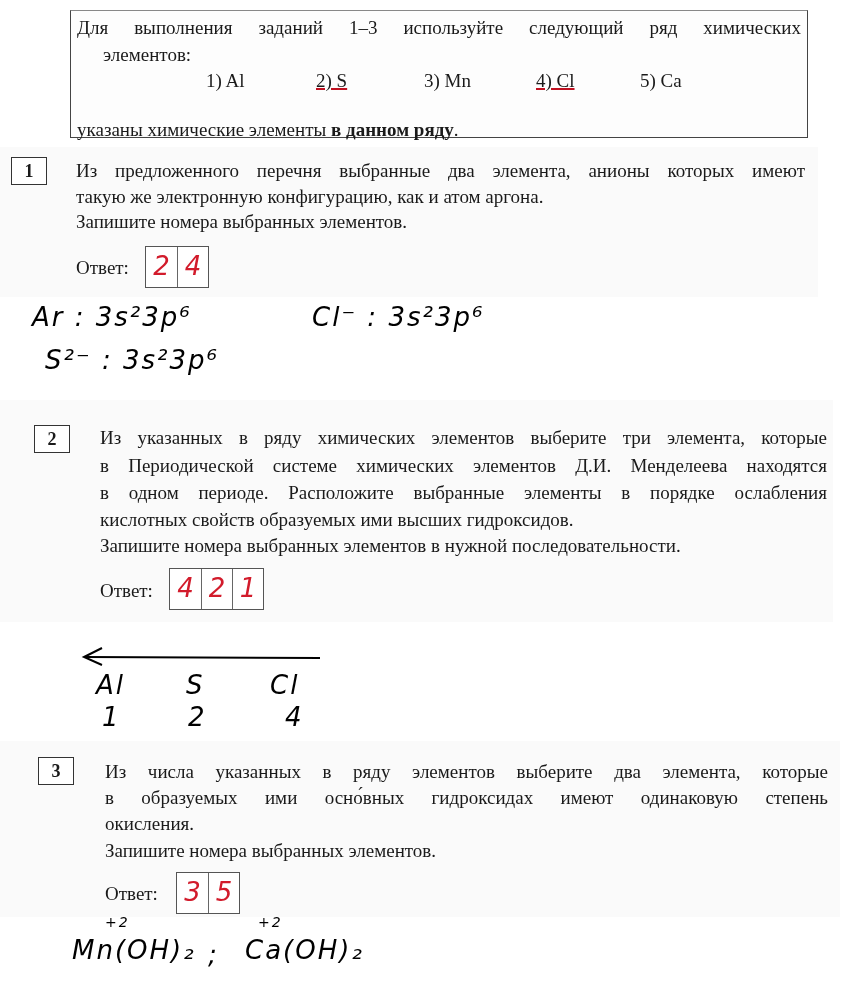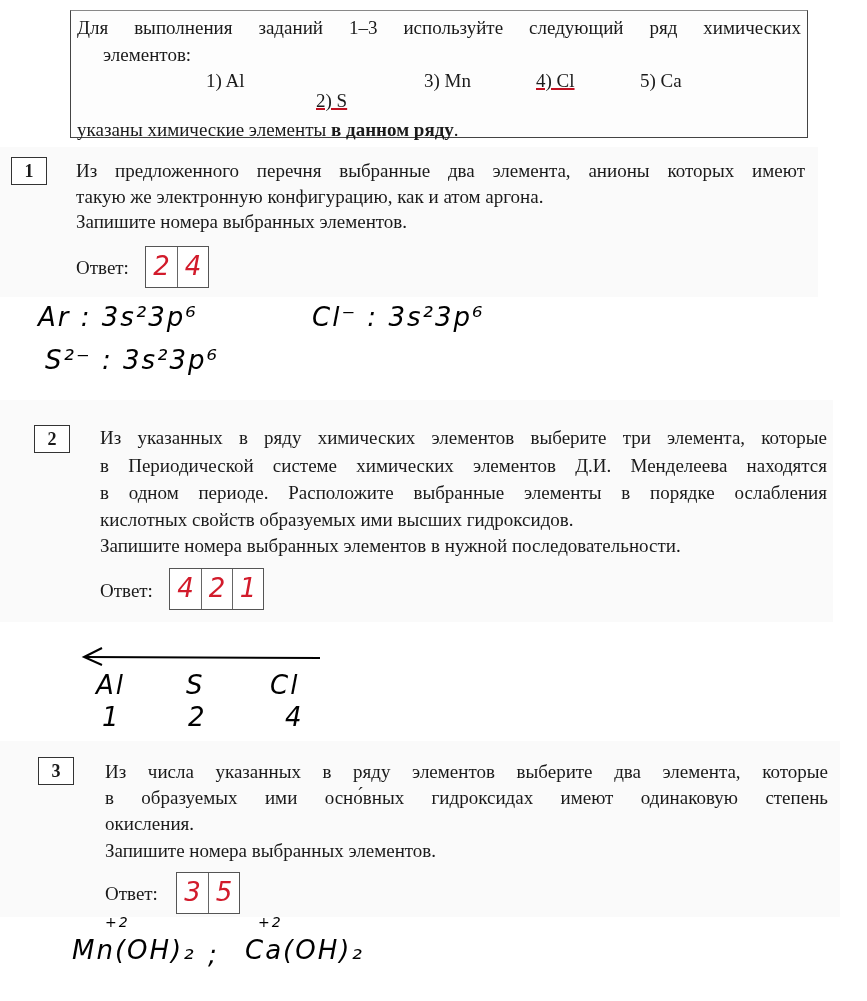"2) S" div.line { margin-top: 20px -> none }
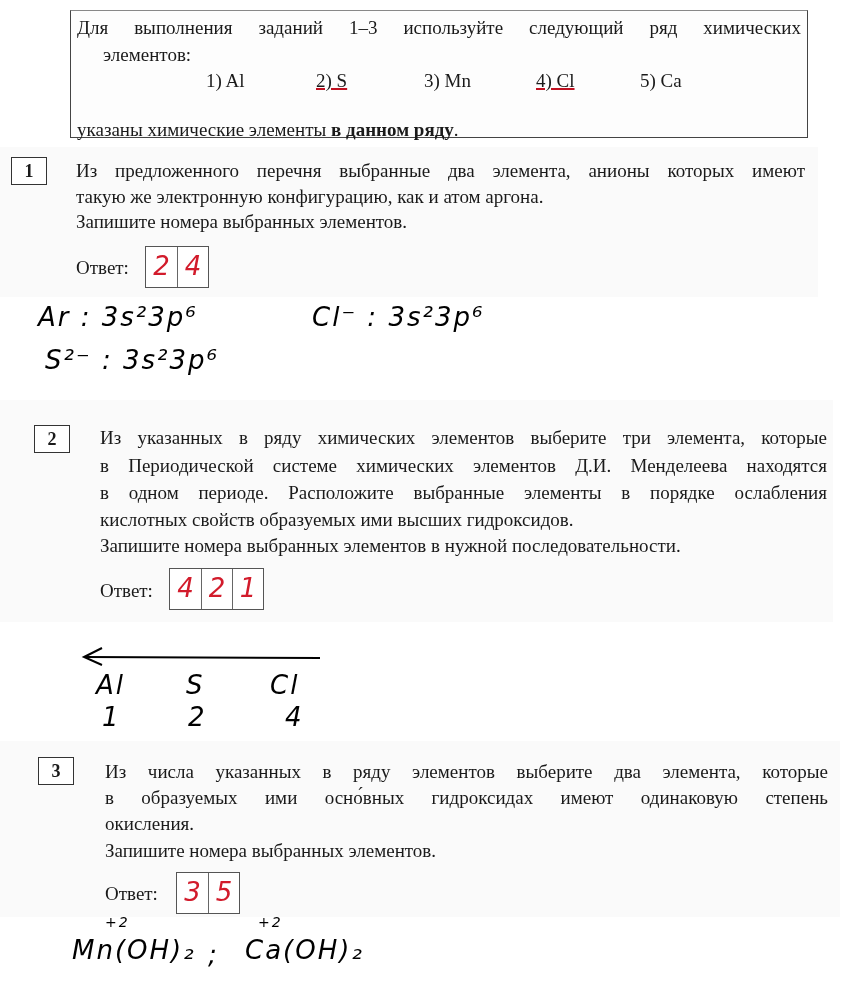"Ar : 3s²3p⁶" div.hw { left: 38px -> 32px }
